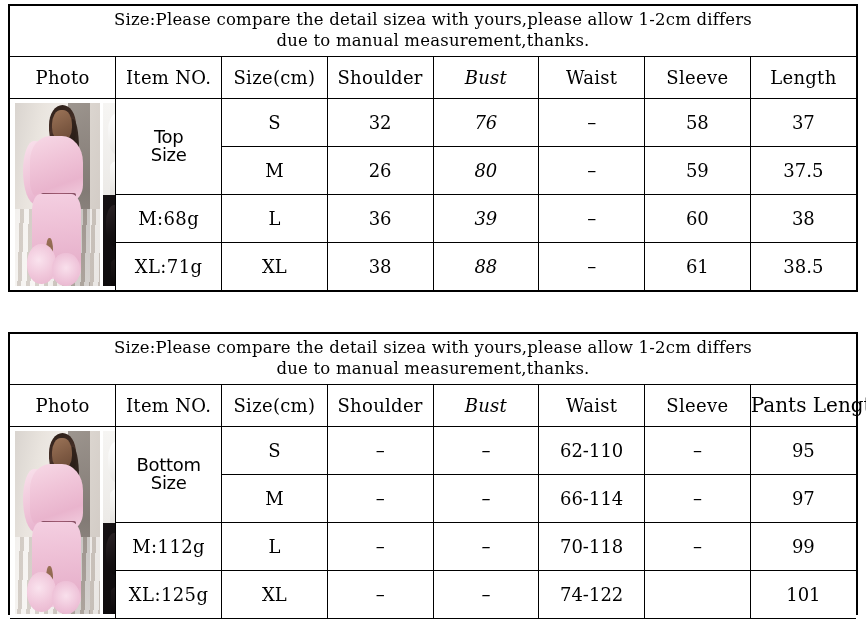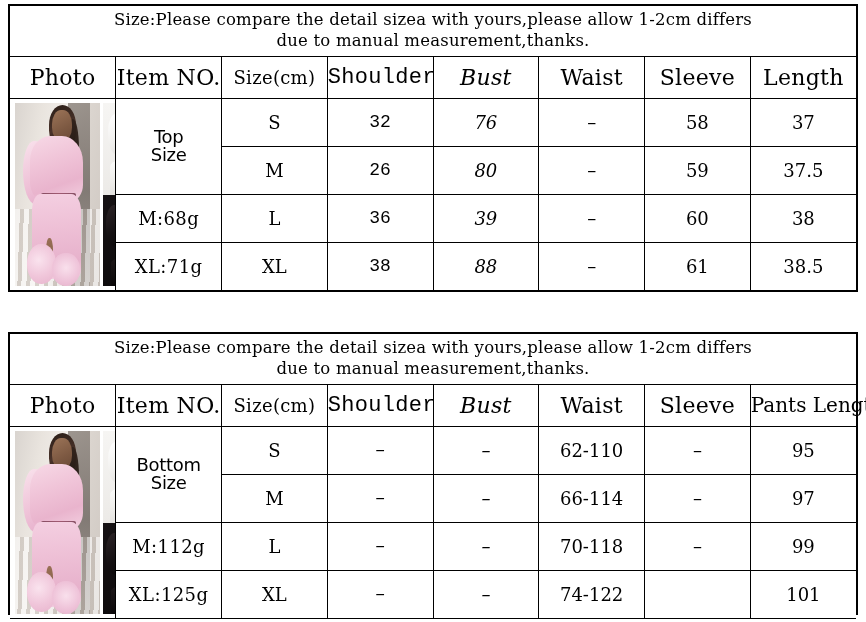"Photo" .hdr td { font-size: 22px -> 18px }
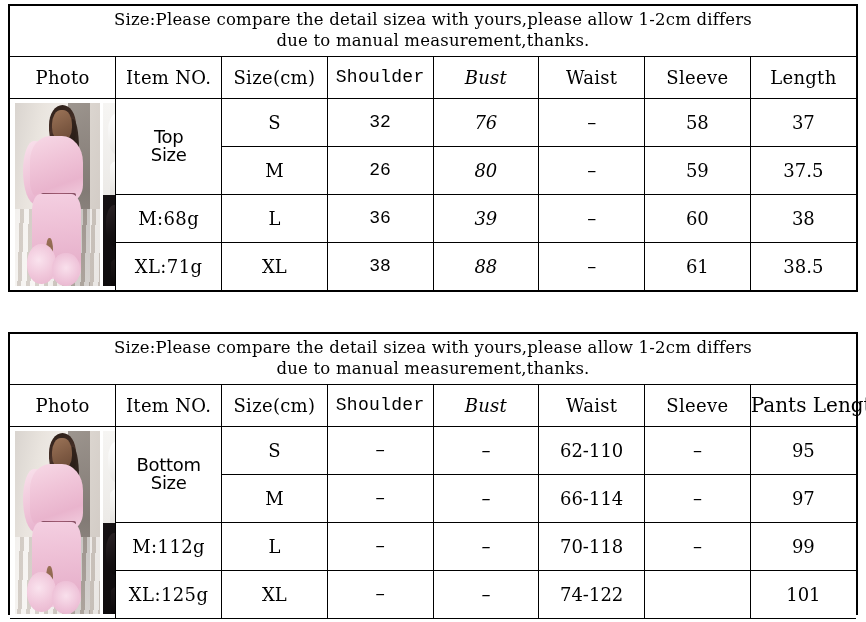"Shoulder" td.shoulder-cell { font-family: Liberation Mono, monospace -> none }
